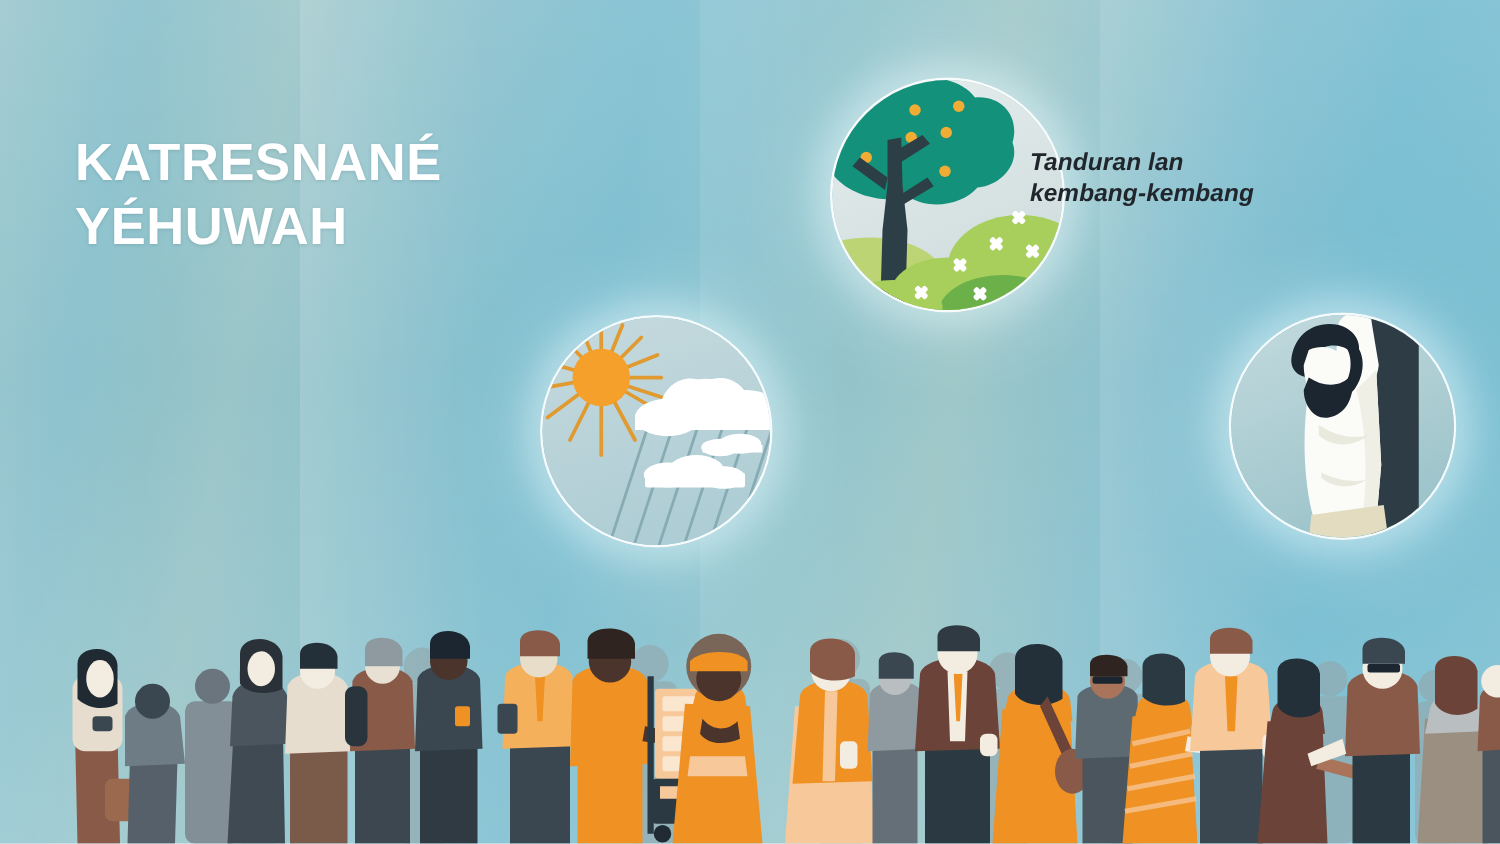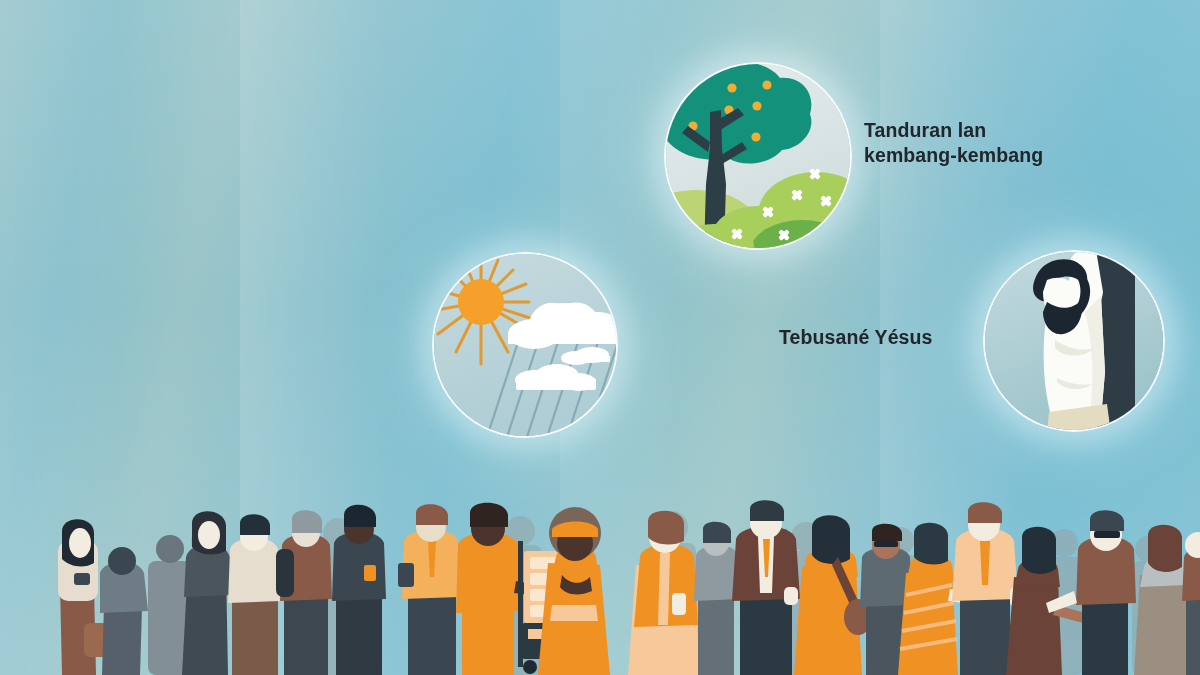"KATRESNANÉ" div { html: none -> <div>KATRESNANÉ YÉHUWAH</div> }
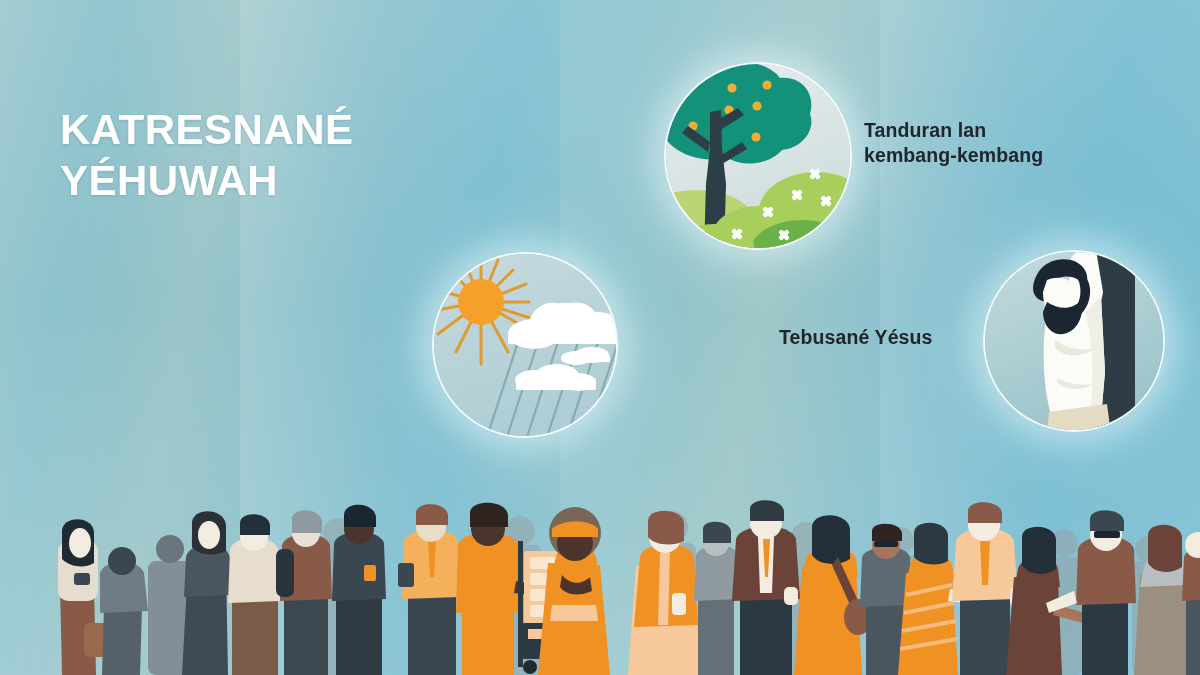"Tanduran lan" div.label { font-style: none -> italic; left: 864px -> 824px }
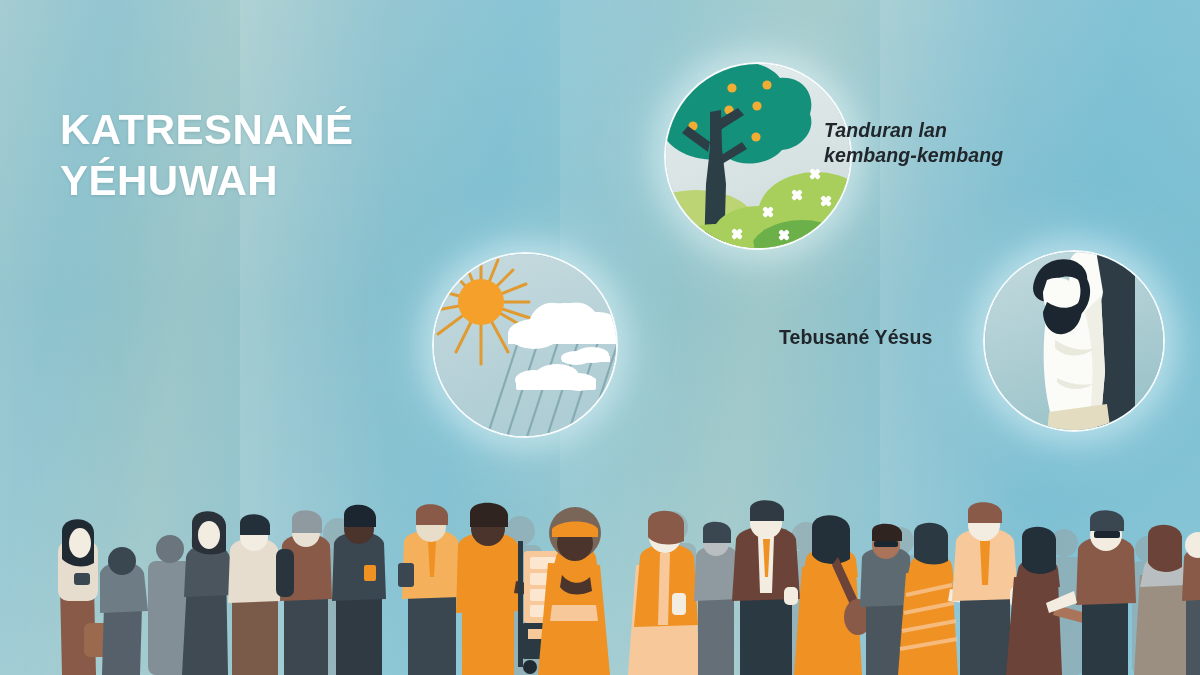"Tebusané Yésus" div.label { html: <div>Tebusané Yésus</div> -> none }
